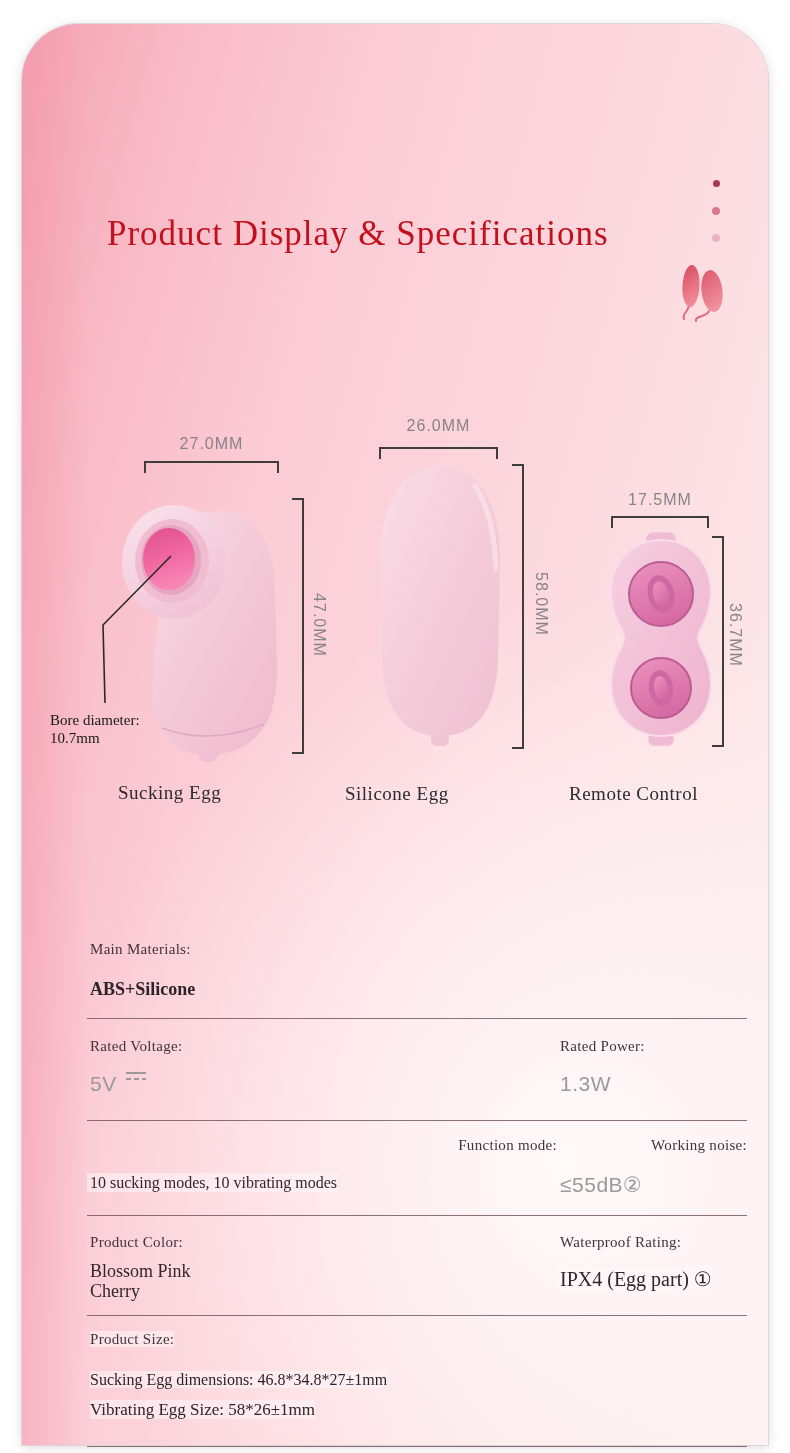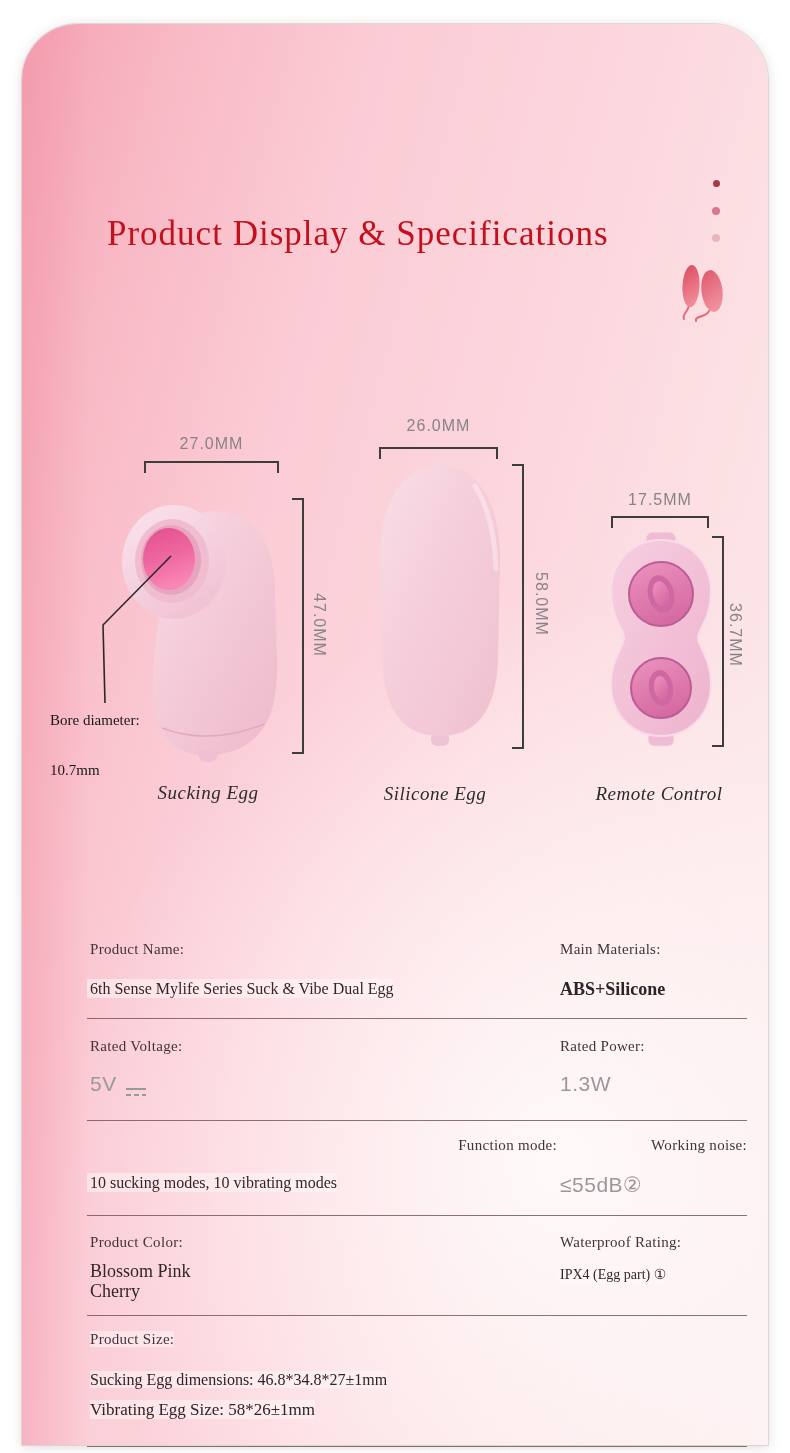"10.7mm" div.note { margin-top: 32px -> none }
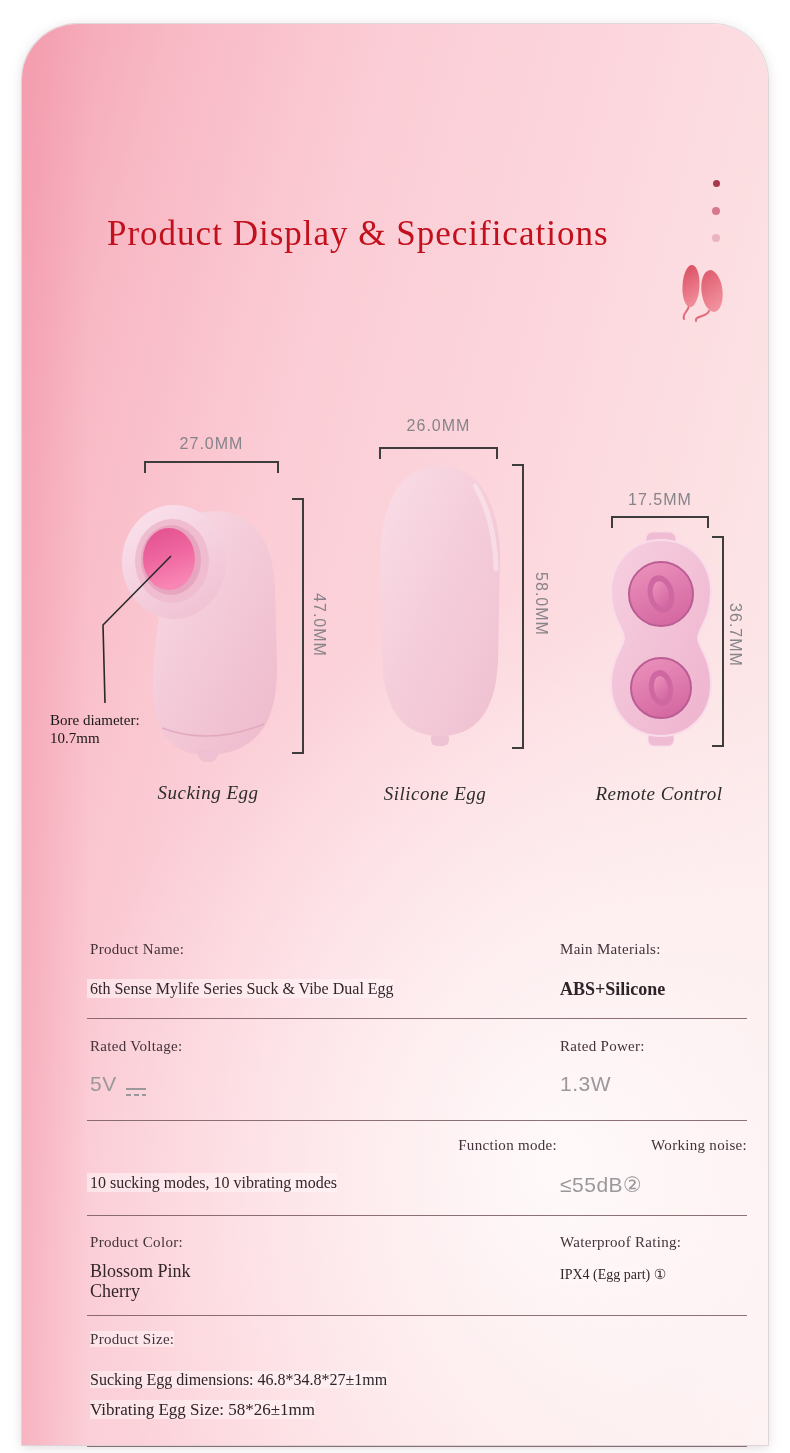"Sucking Egg" .fig-label { font-style: italic -> none; text-align: center -> left }
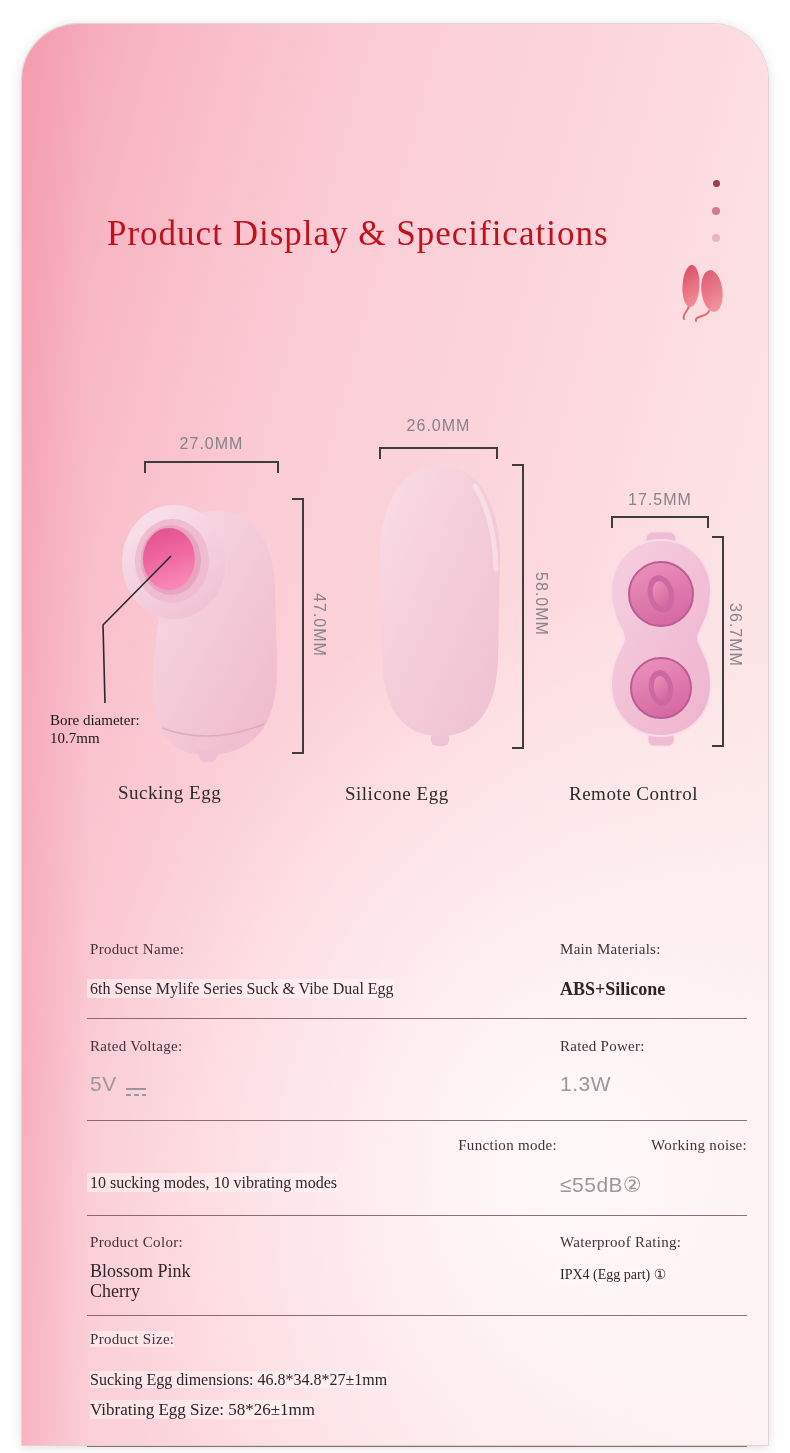"Product Name:" div { html: <div> <span>Product Name:</span> <span>6th Sense Mylife Series Suck &amp; Vibe Dual Egg</span> </div> -> none }
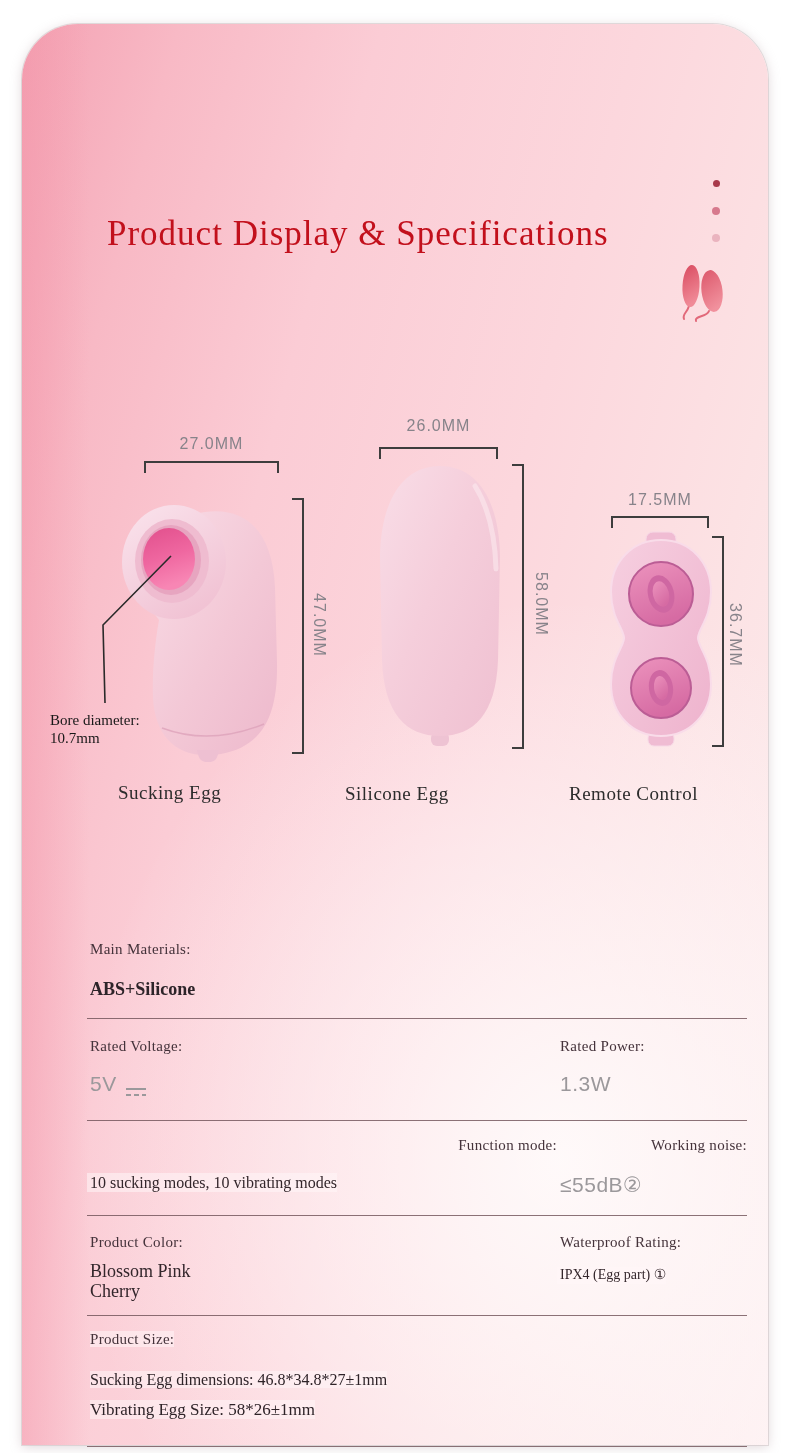"5V" .val-gray { align-items: flex-end -> flex-start }
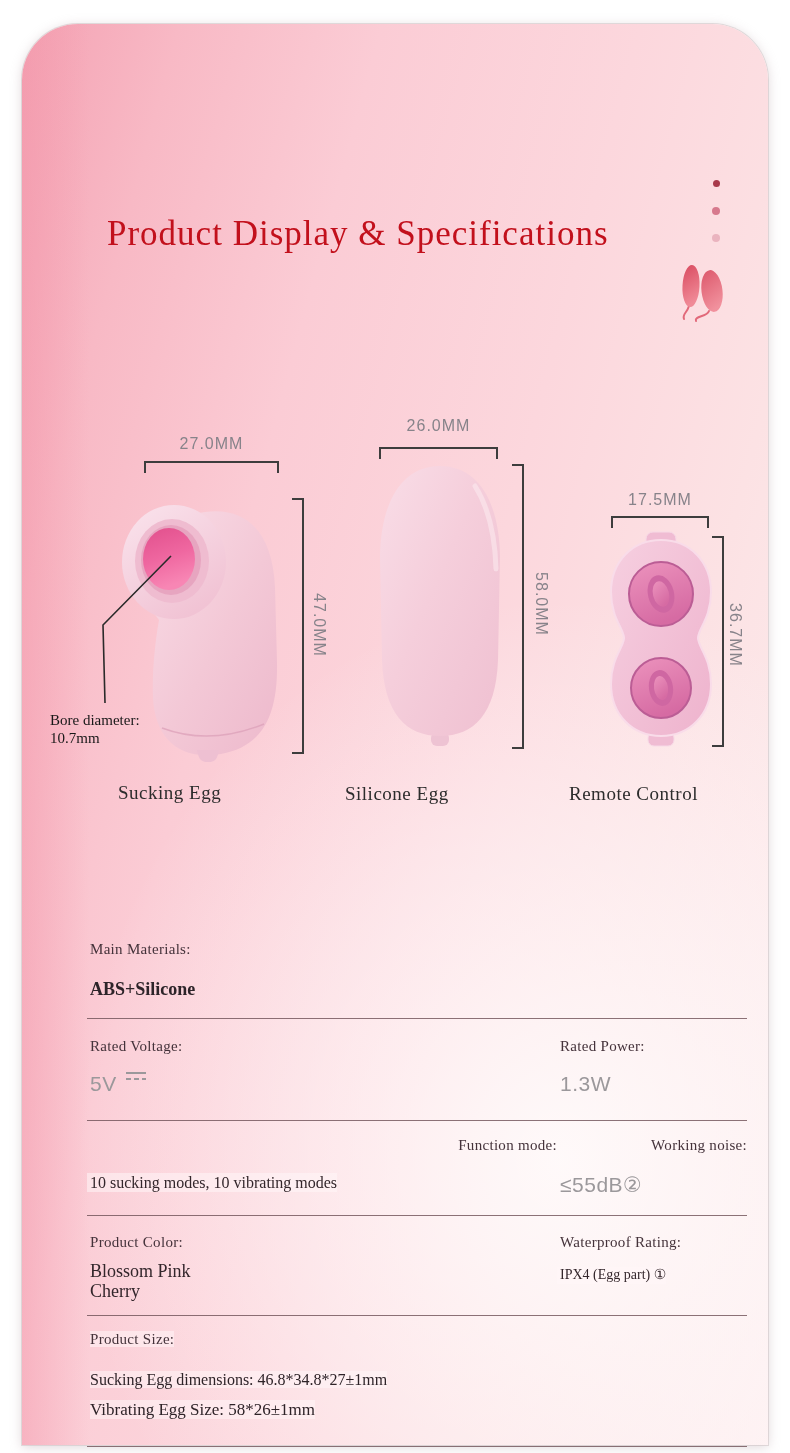"IPX4 (Egg part) ①" .val { font-size: 14px -> 20px }
